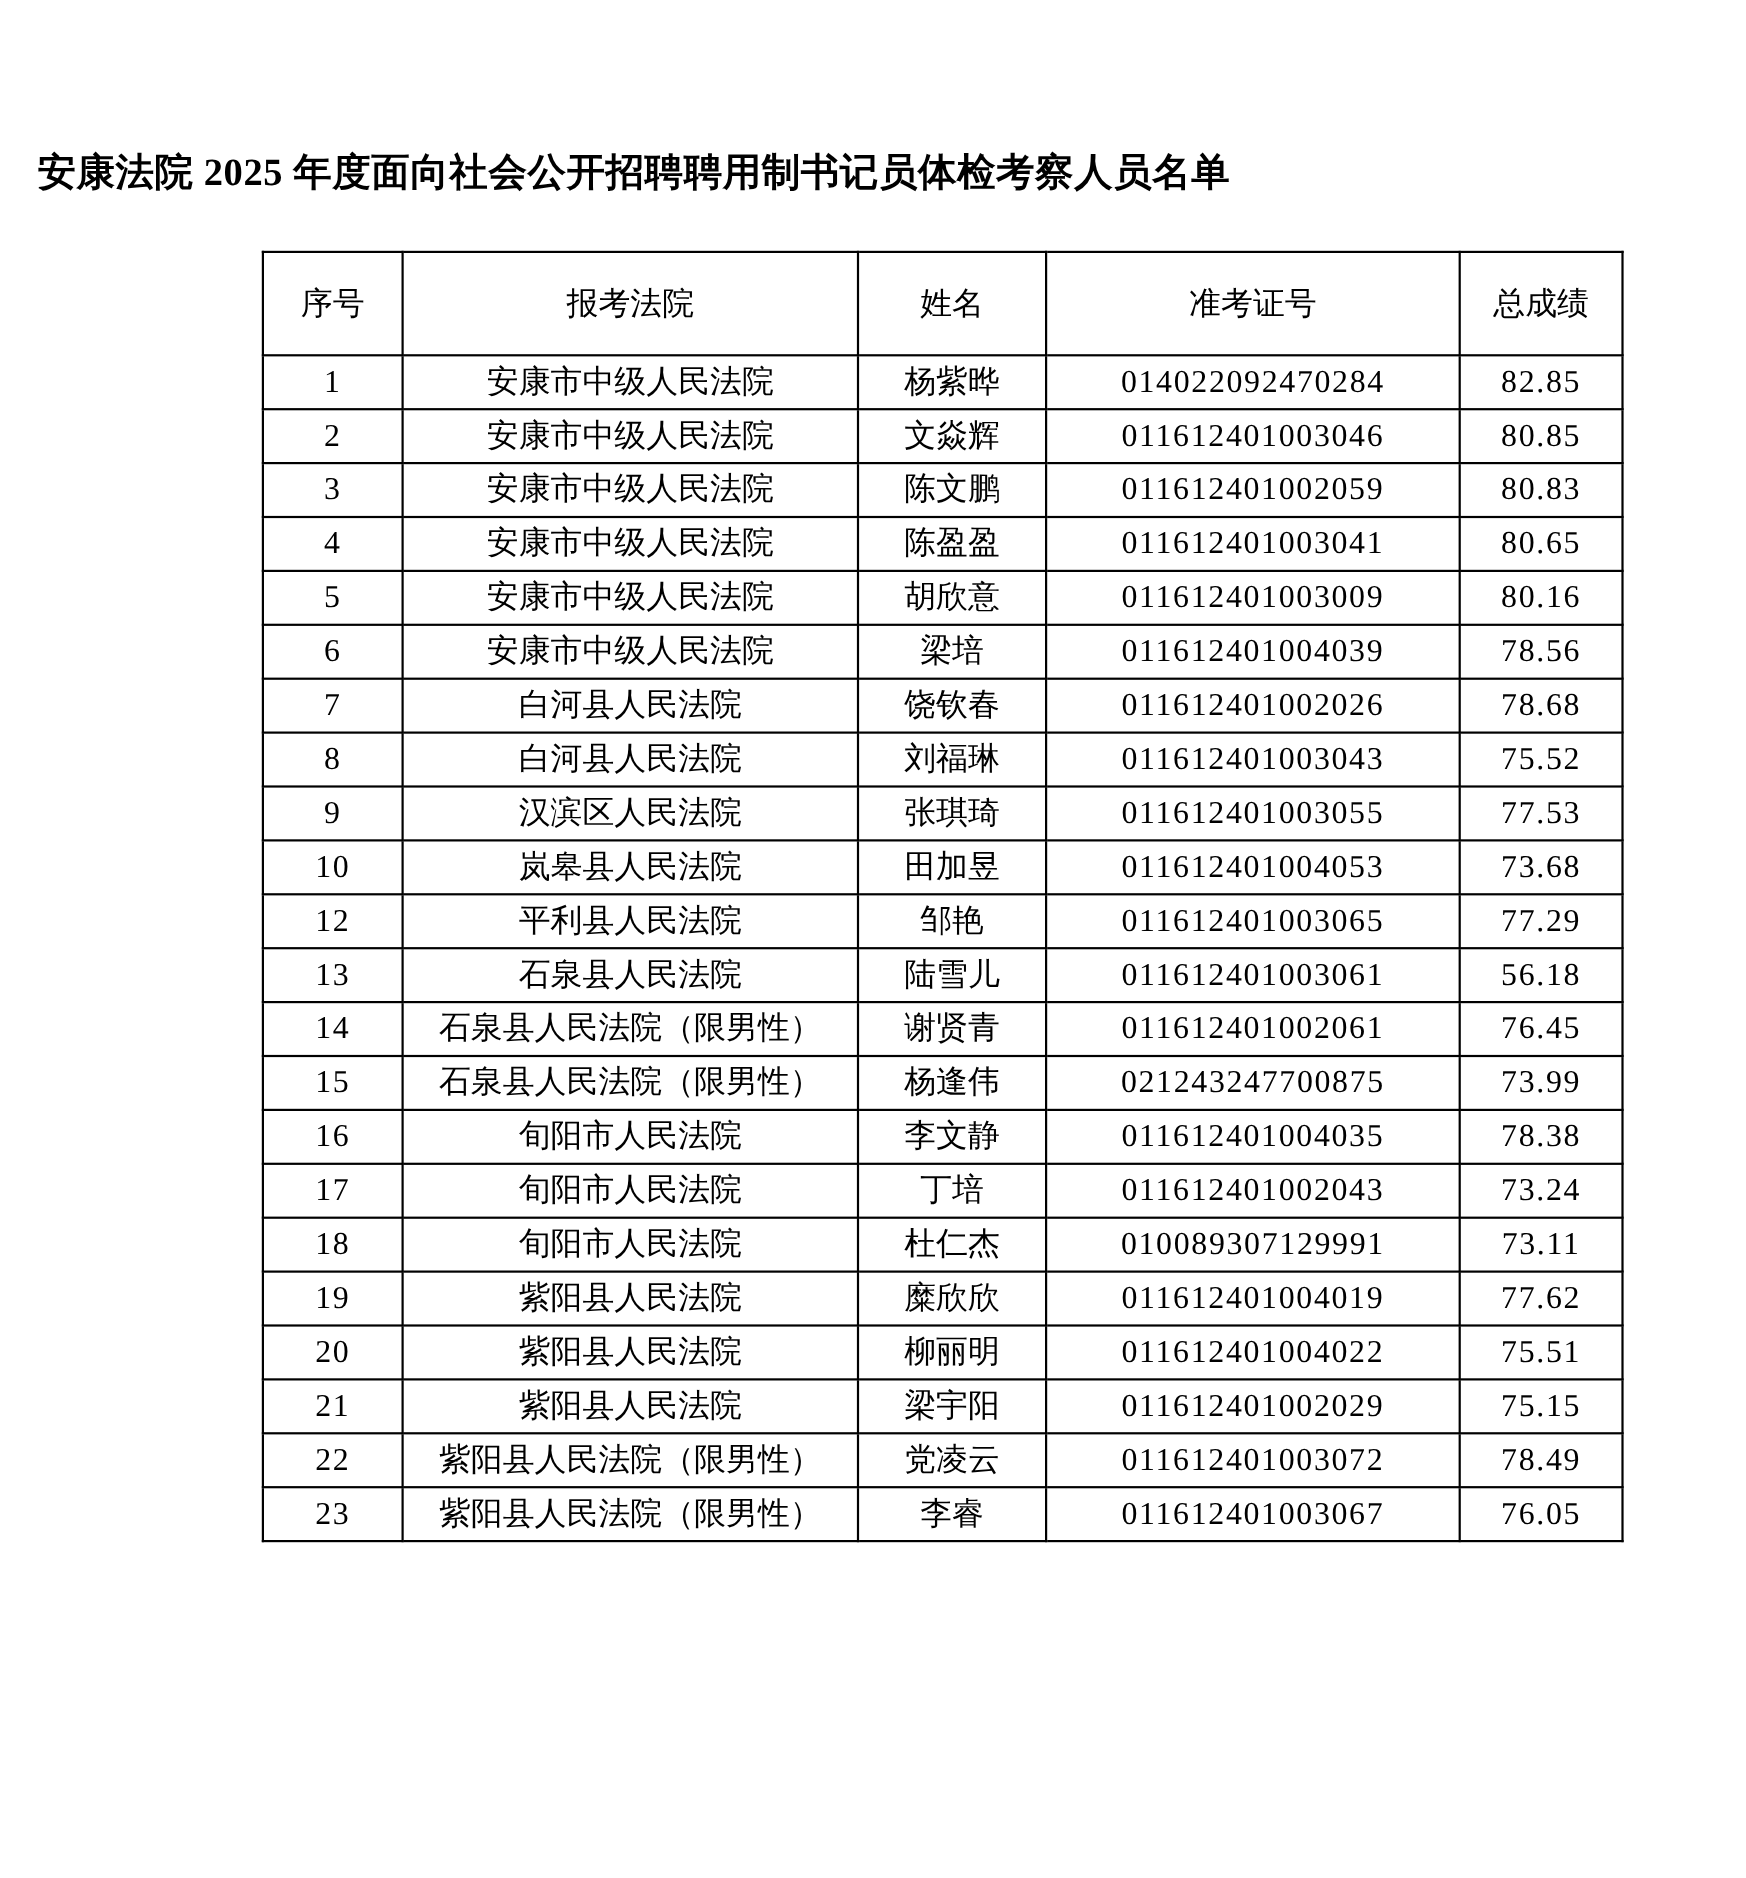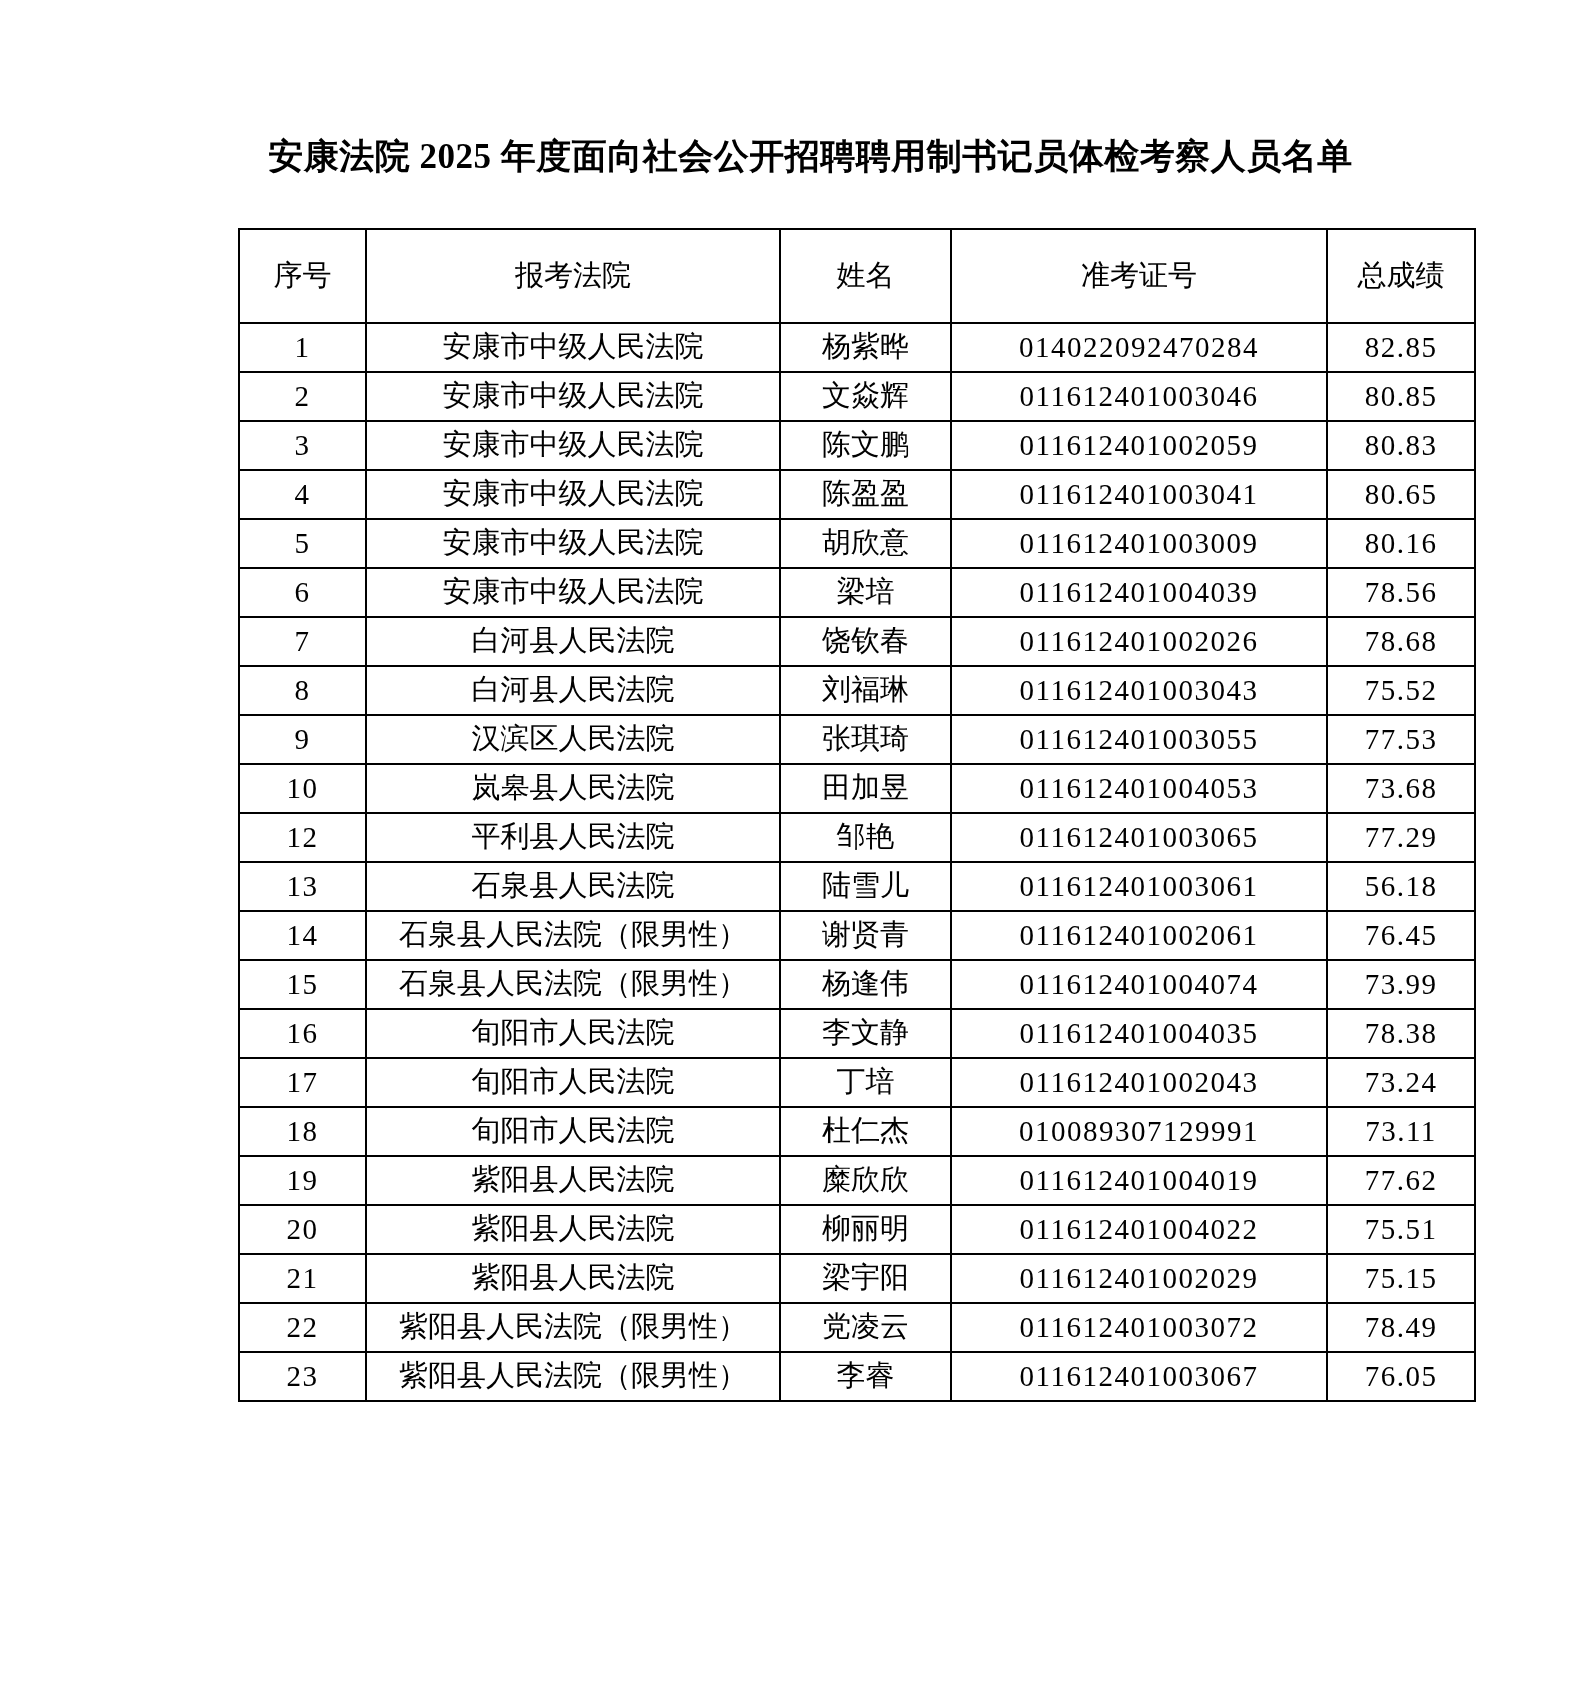"安康法院 2025 年度面向社会公开招聘聘用制书记员体检考察人员名单" .doc-title { text-align: center -> left }
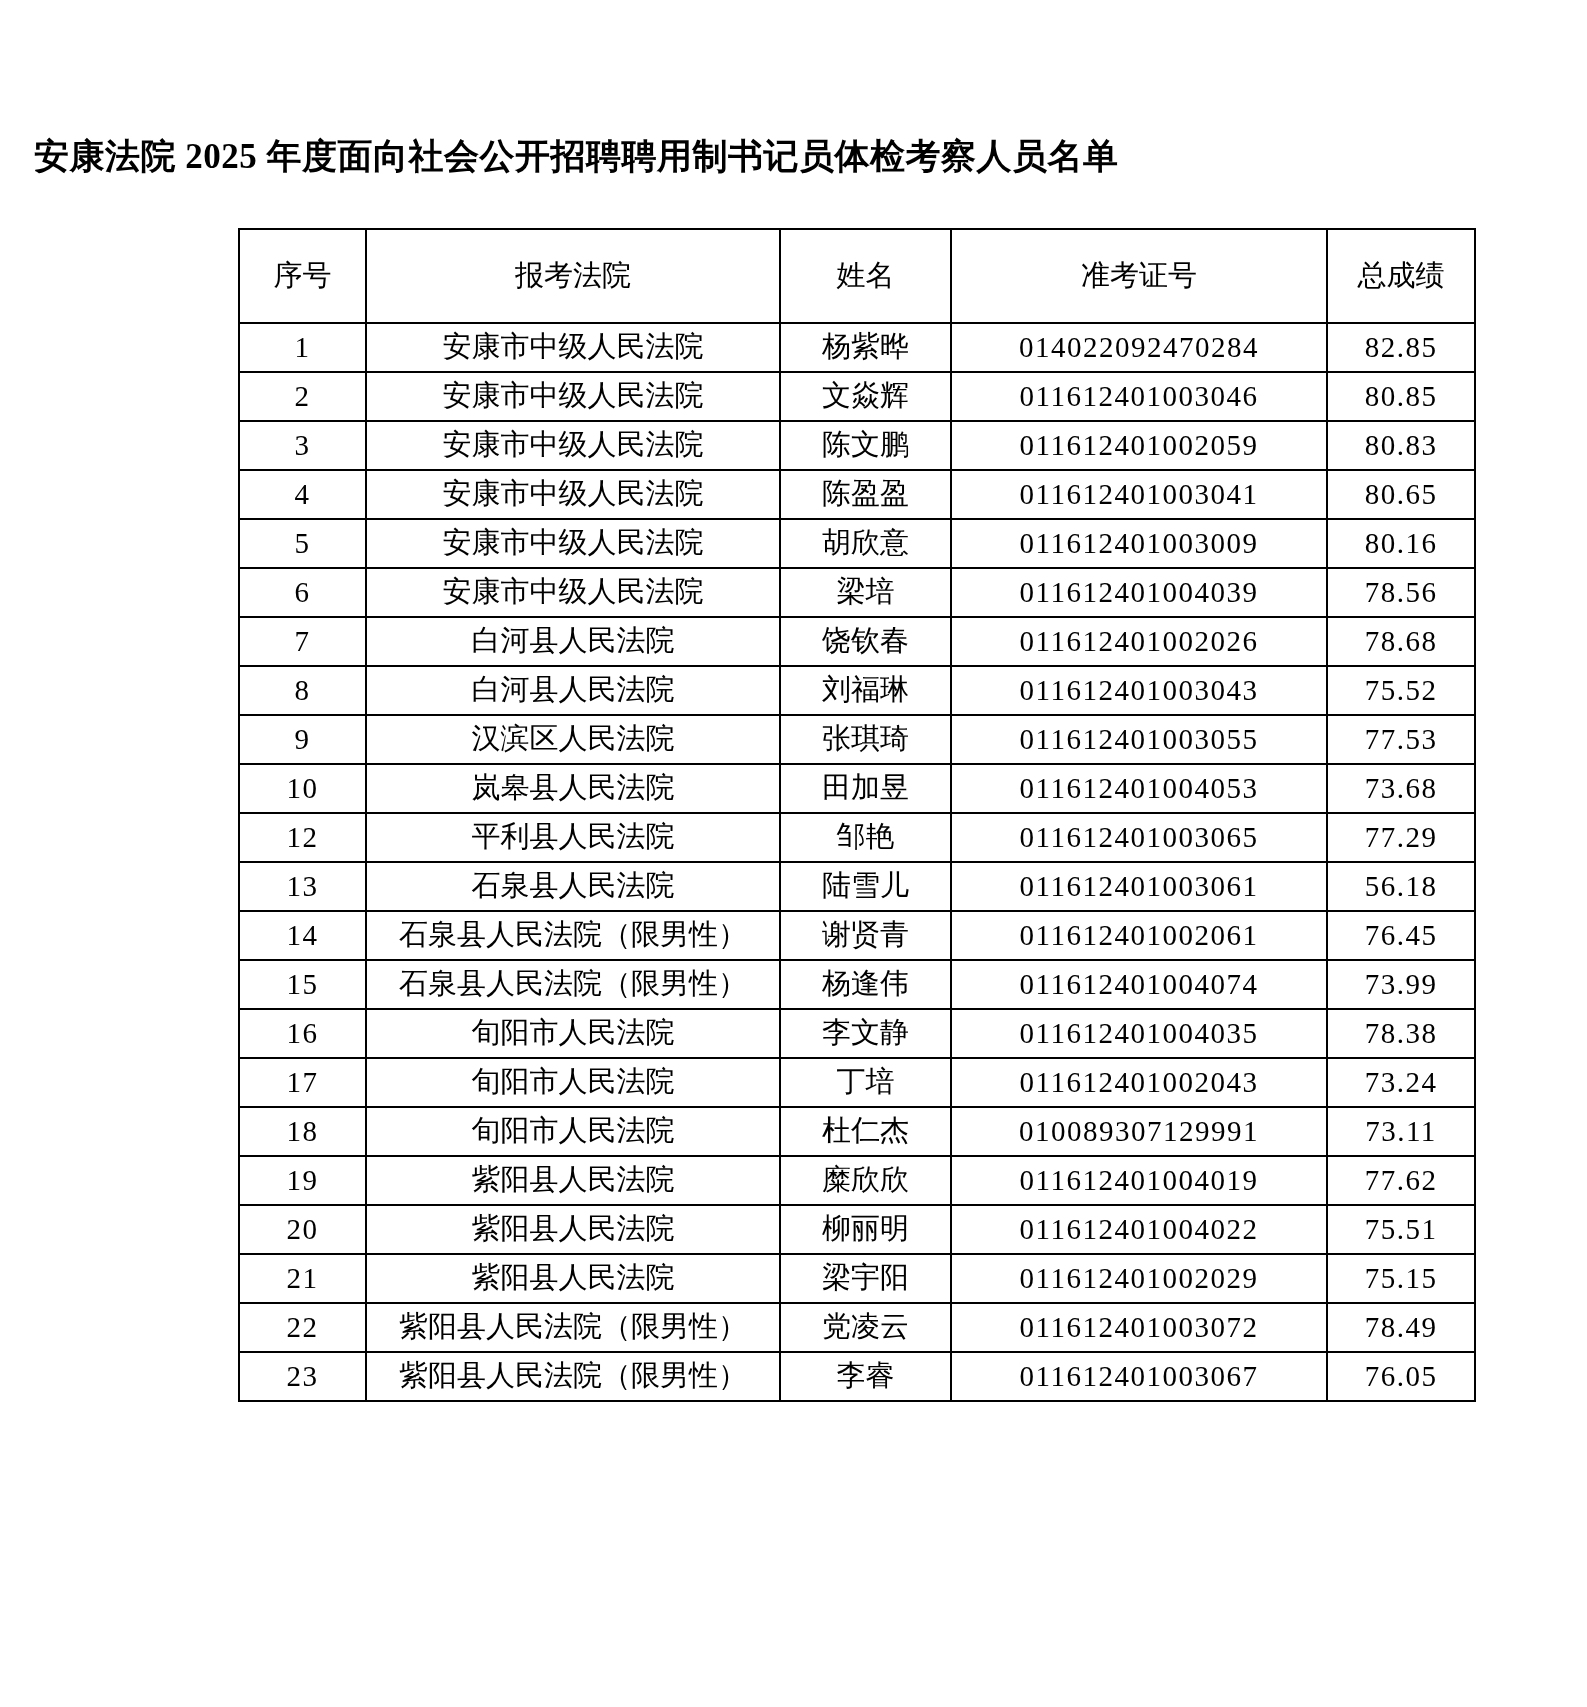"011612401004074" td.num { text: 011612401004074 -> 021243247700875 }
